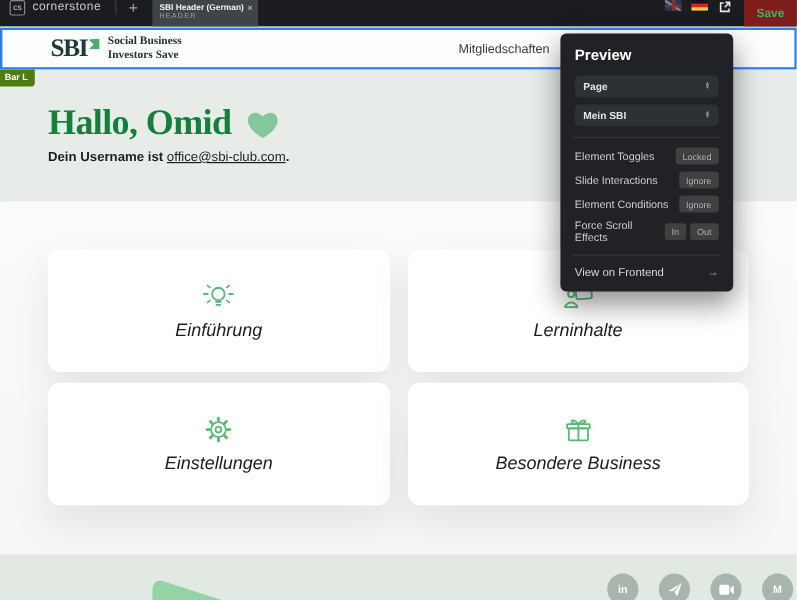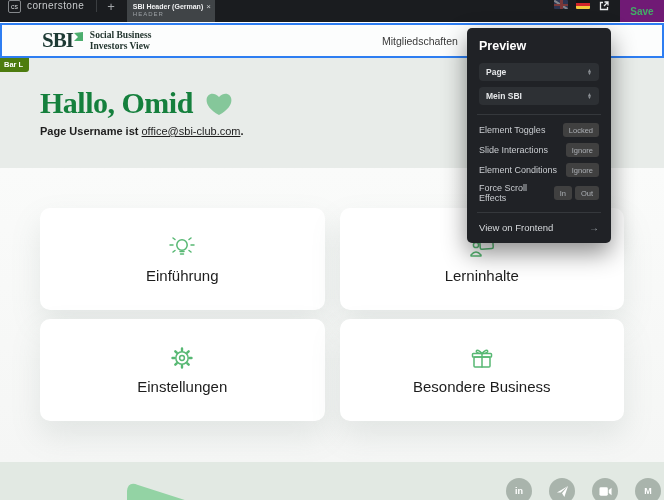"Save" .save-zone { background: #701a75 -> #7f1d1d }
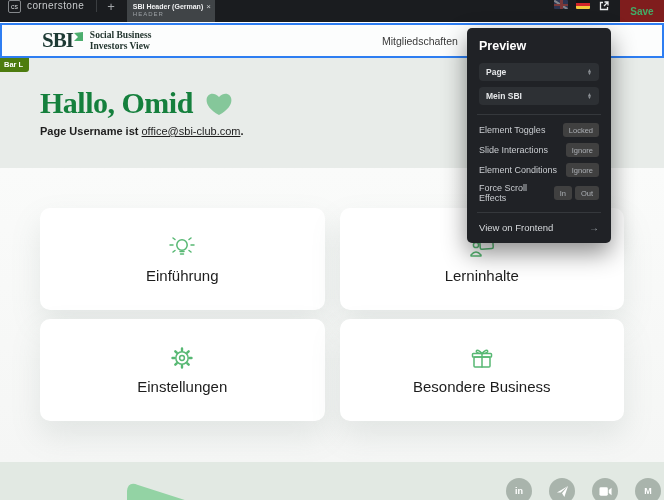"Investors View" span { text: View -> Save }
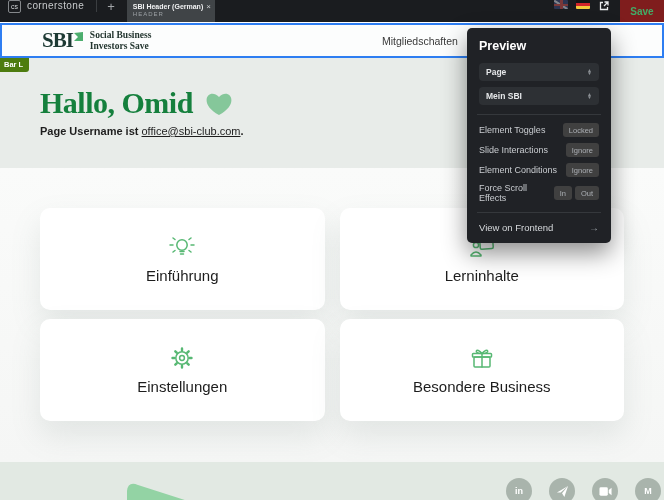"Page Username ist" span { text: Page -> Dein }
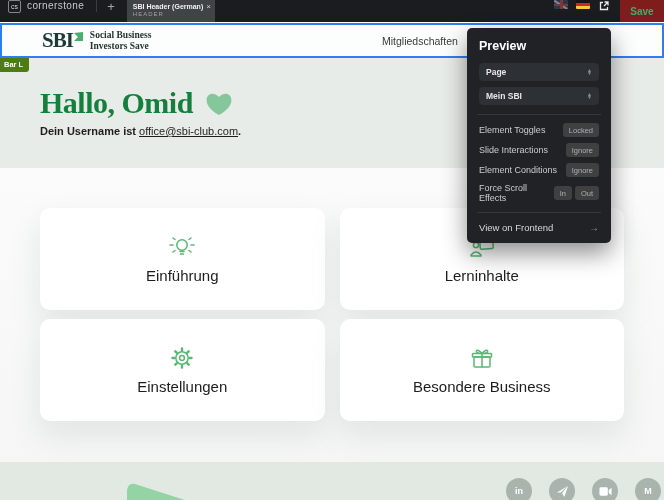"Einführung" .cards { font-style: none -> italic }
